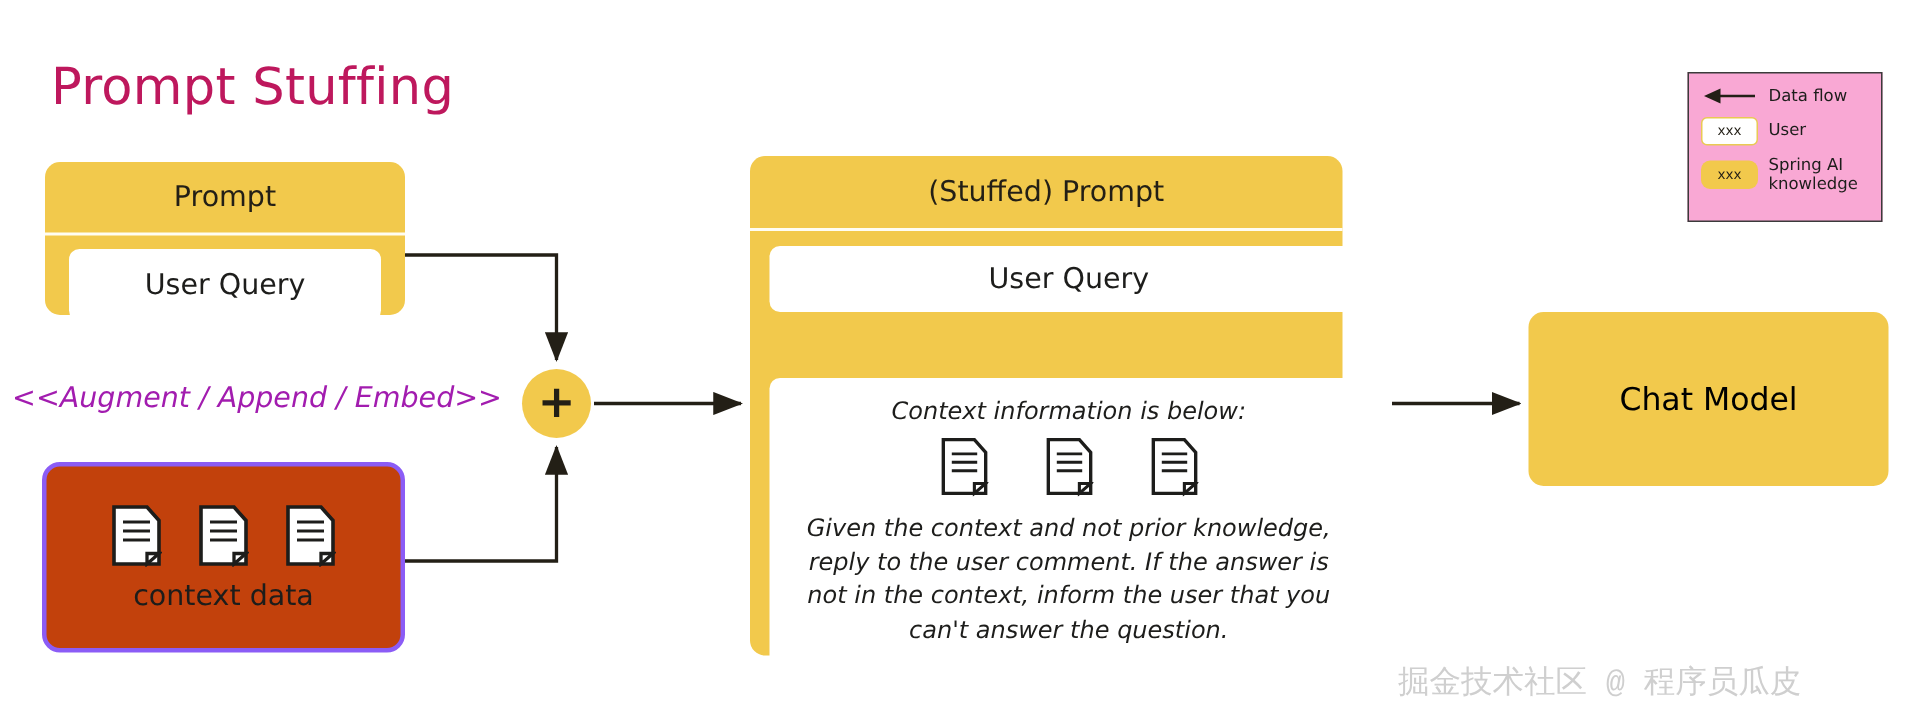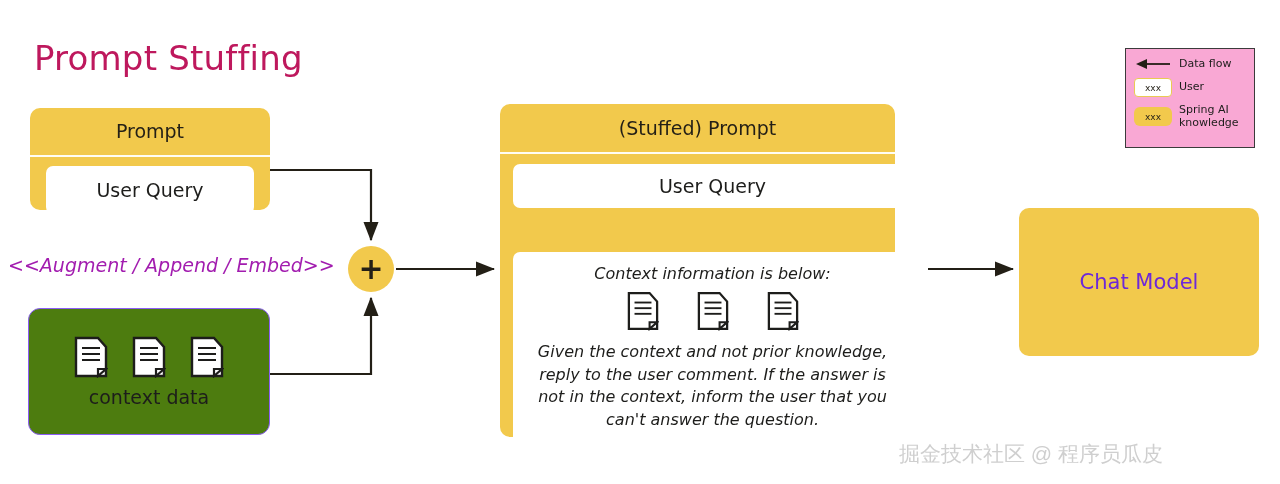"Chat Model" #chat-model { color: #6d28d9 -> #000000; height: 148px -> 116px }
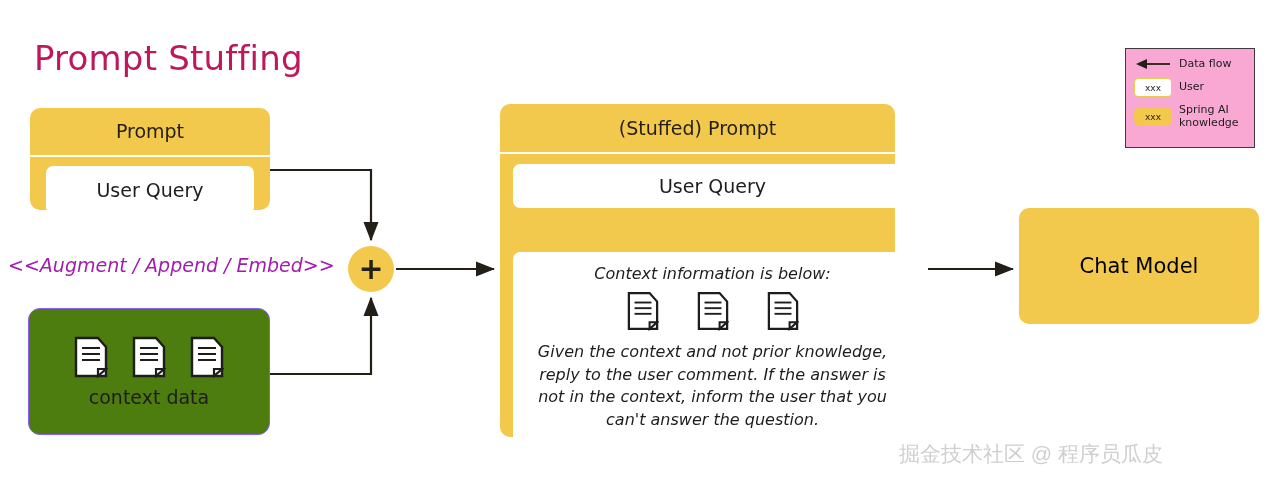"context data" #context-box { background: #4d7c0f -> #c2410c; border: 1px solid #8b5cf6 -> 3px solid #8b5cf6 }
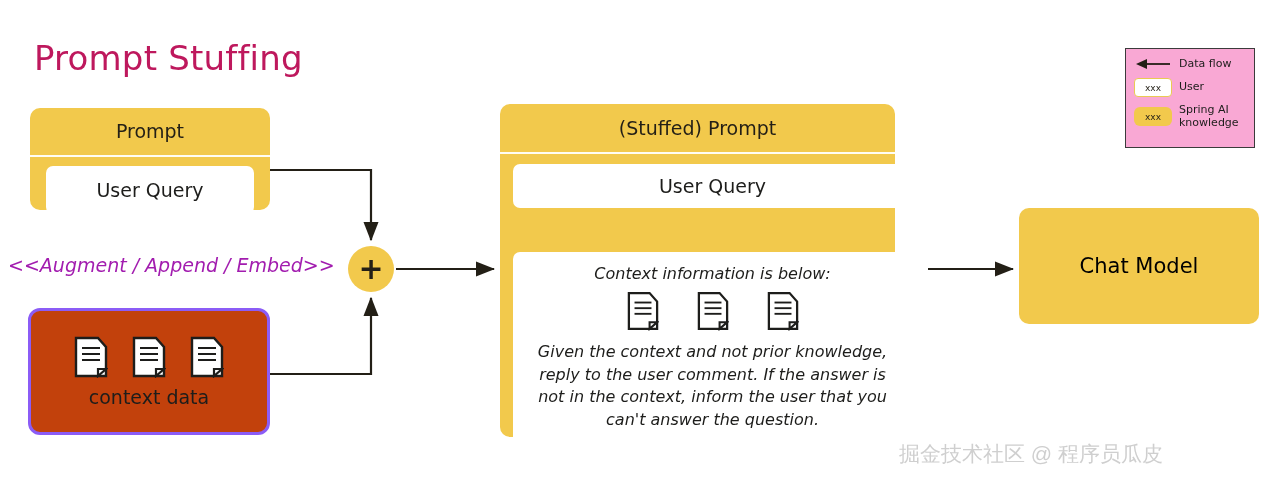"掘金技术社区 @ 程序员瓜皮" #watermark { font-family: Liberation Sans, sans-serif -> Liberation Mono, monospace; left: 899px -> 932px }
